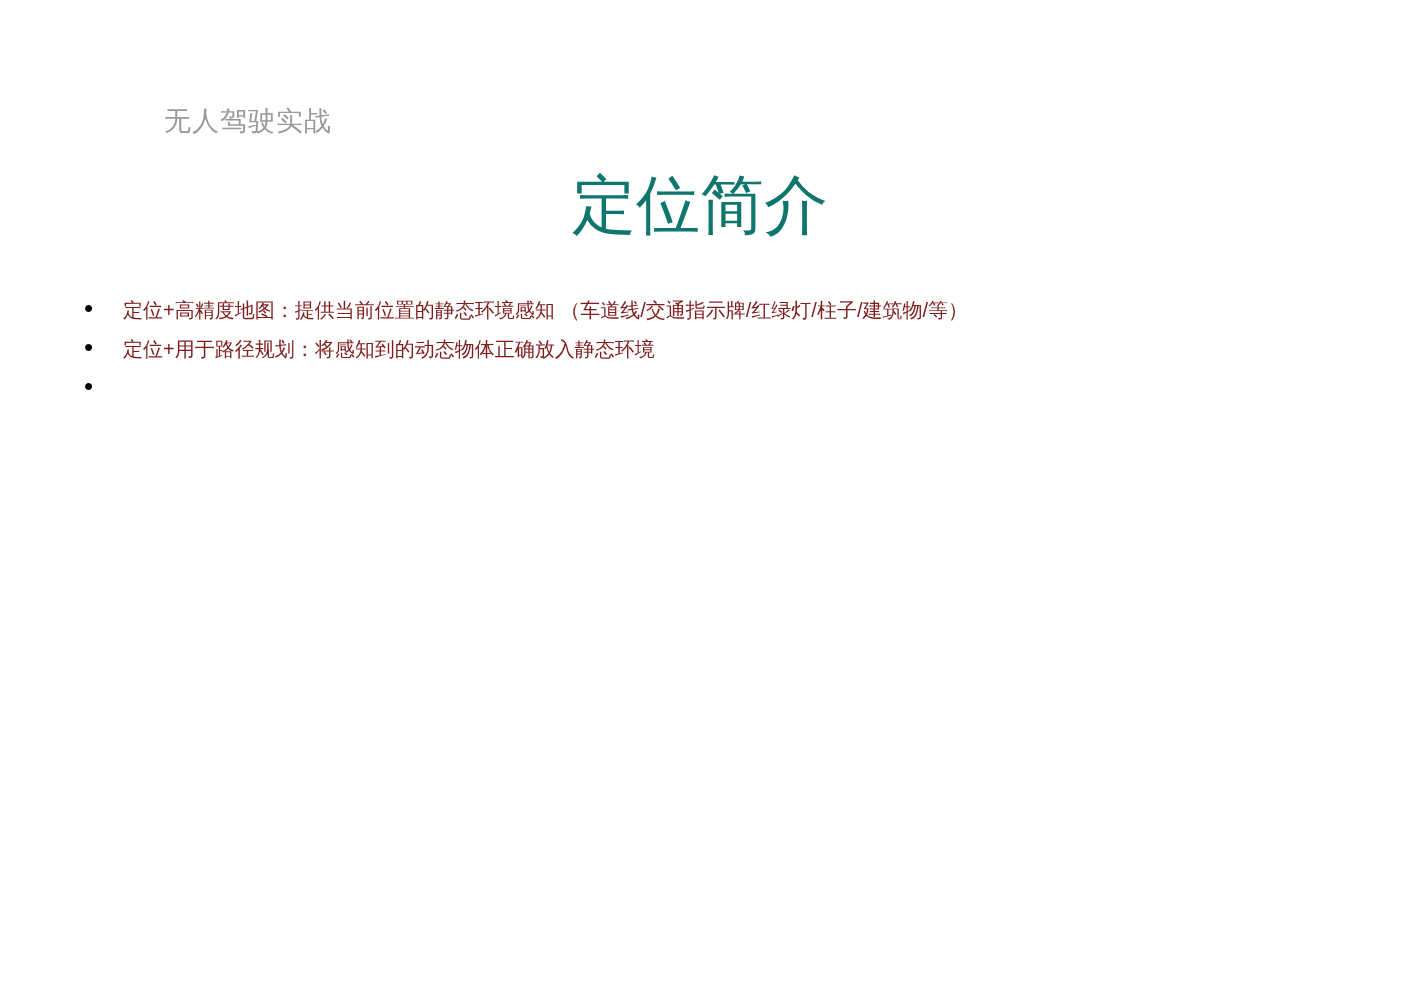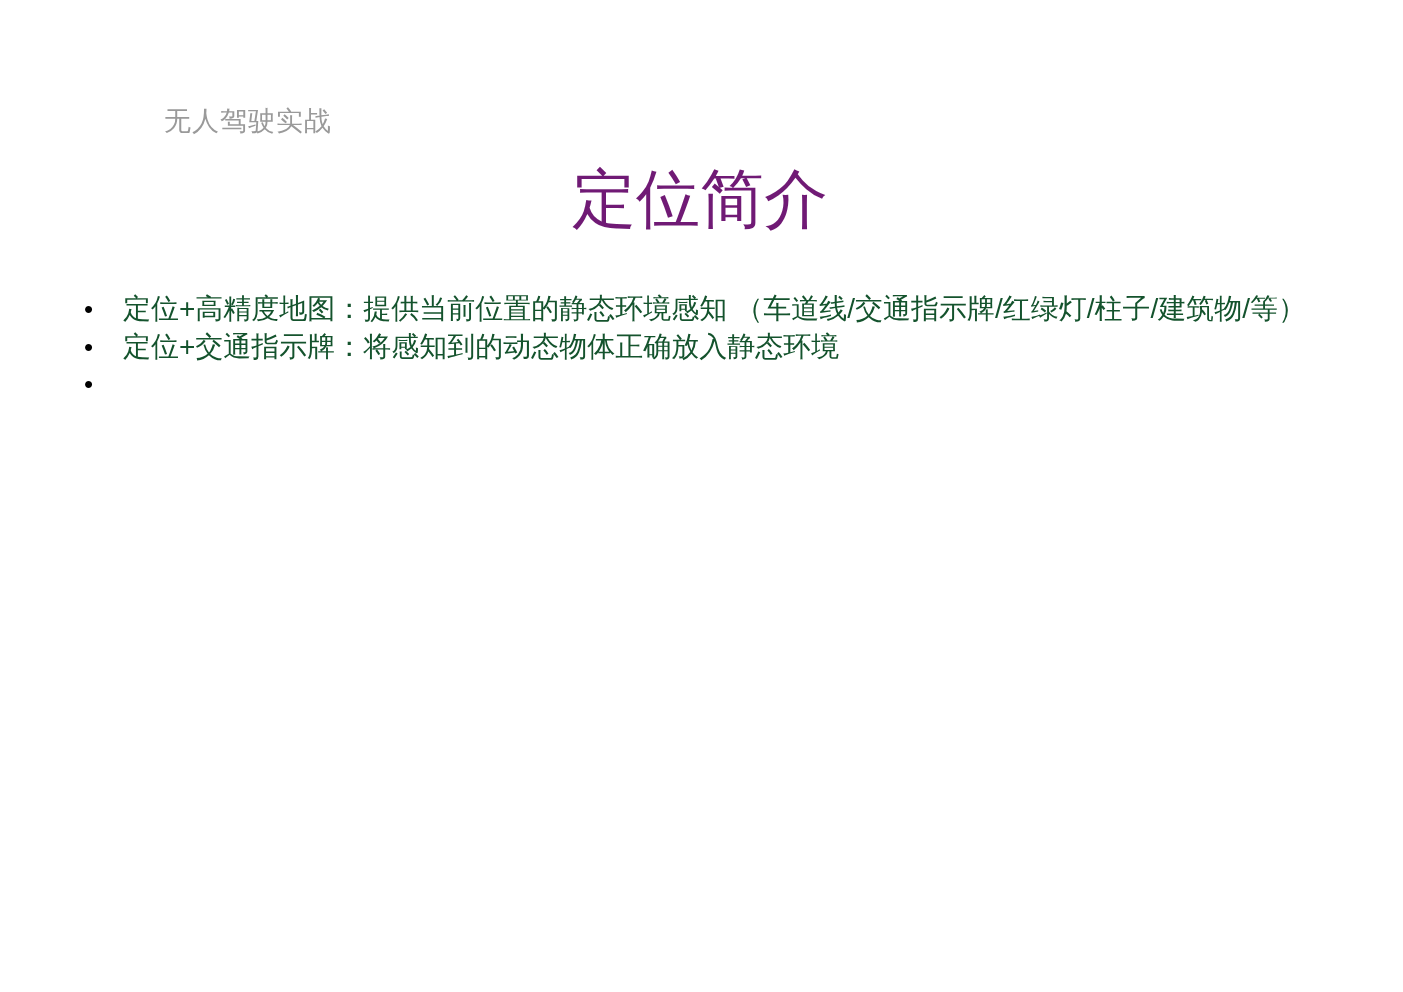"定位简介" .slide-title { color: #701a75 -> #0f766e; margin: 4px -> 10px }
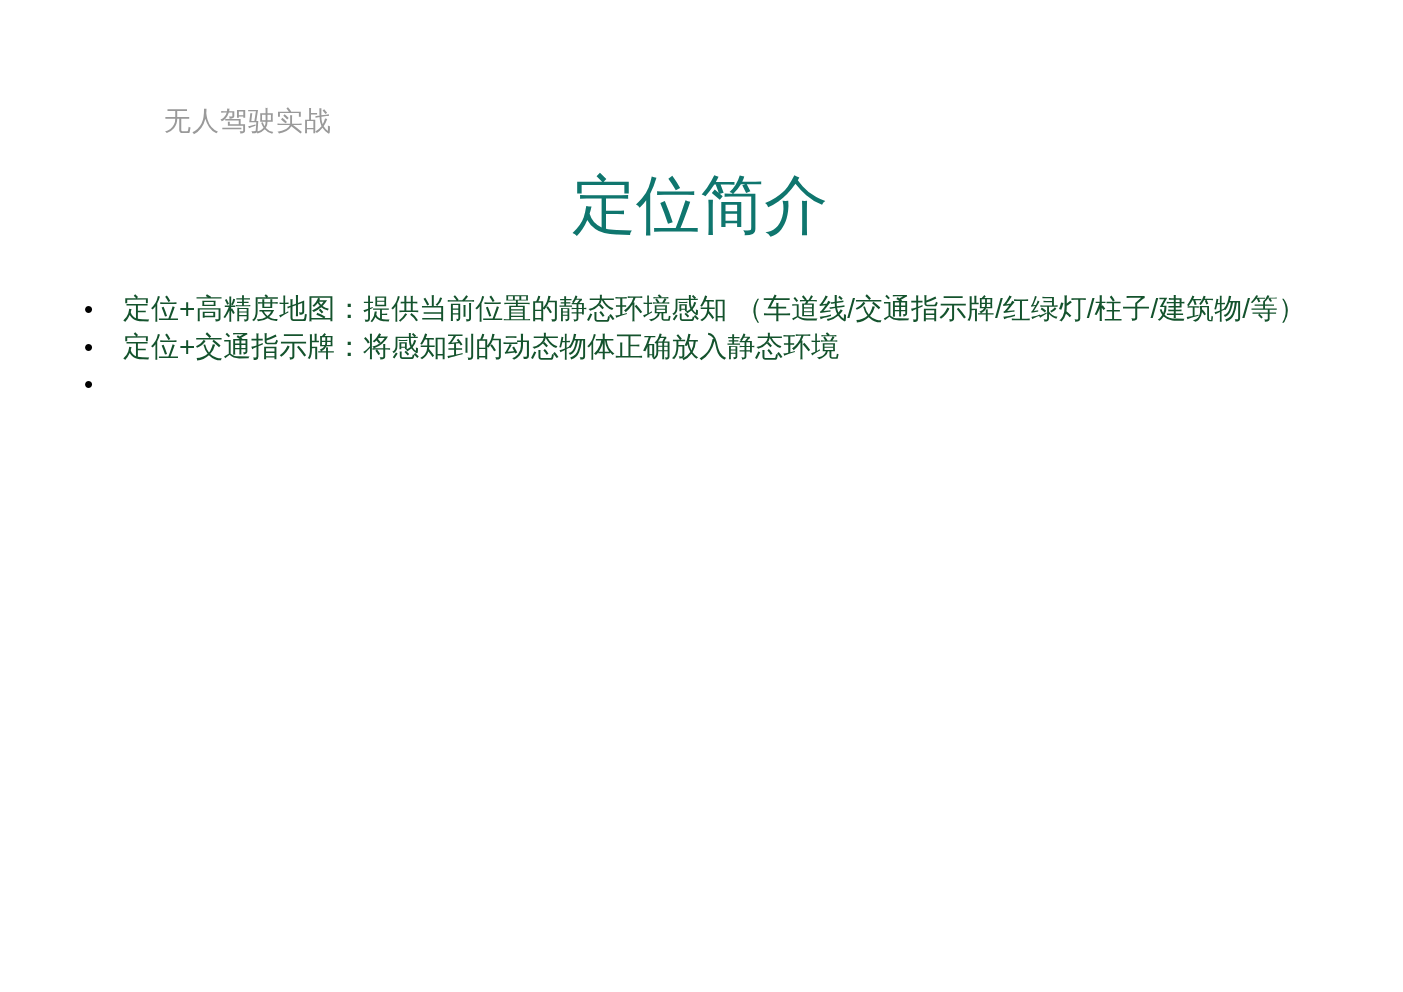"定位+高精度地图：提供当前位置的静态环境感知" .bullet-text { color: #14532d -> #7f1d1d; font-size: 28px -> 20px }
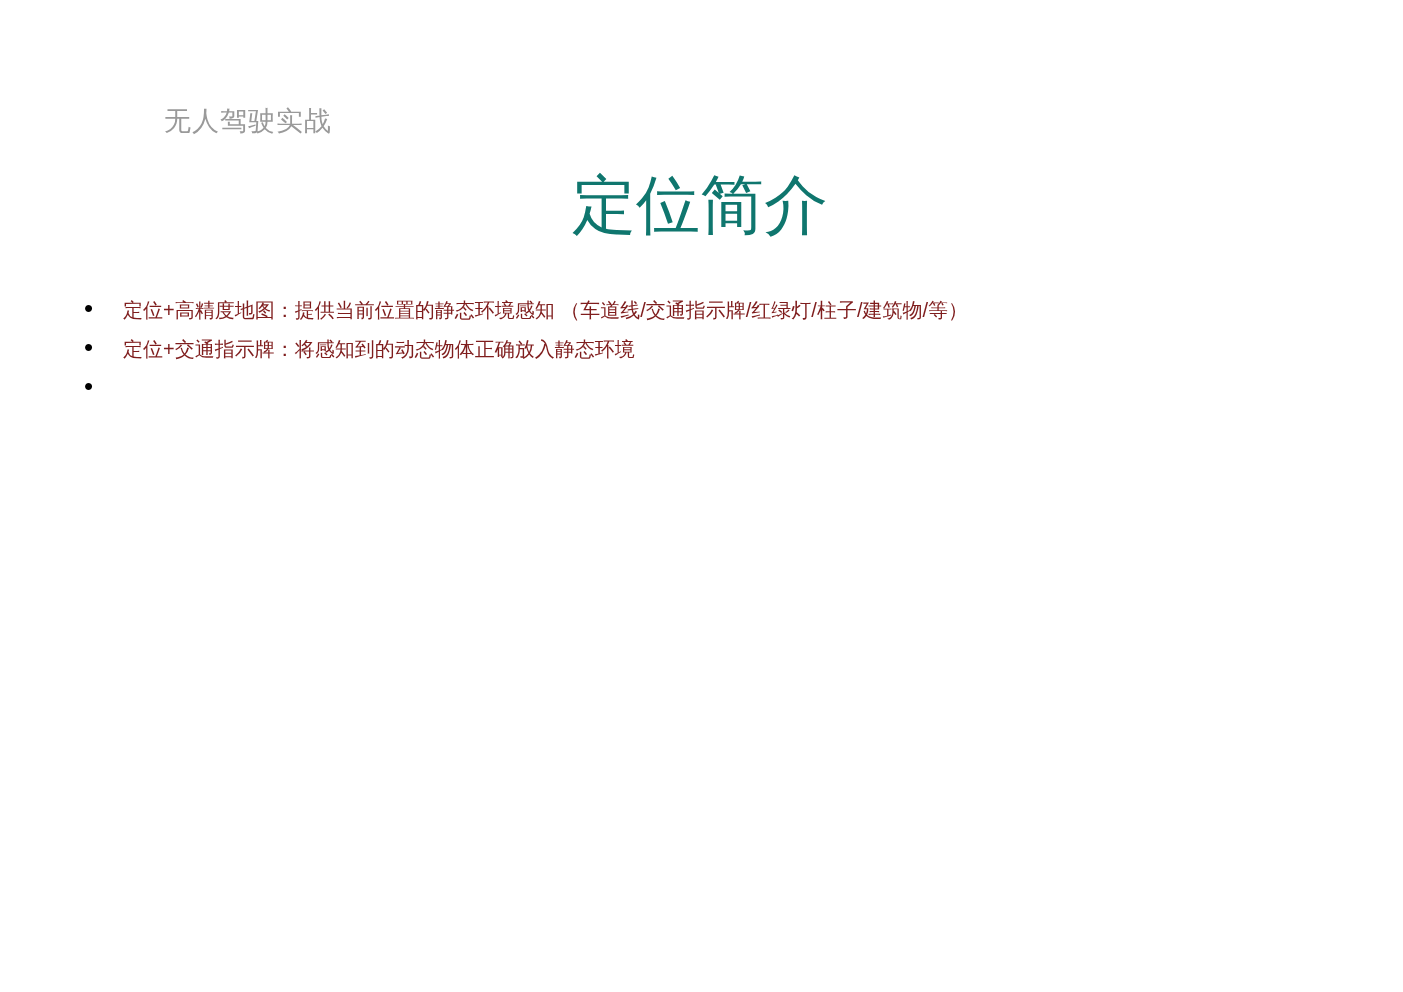"定位+交通指示牌：将感知到的动态物体正确放入静态环境" span.bullet-text { text: +交通指示牌 -> +用于路径规划 }
